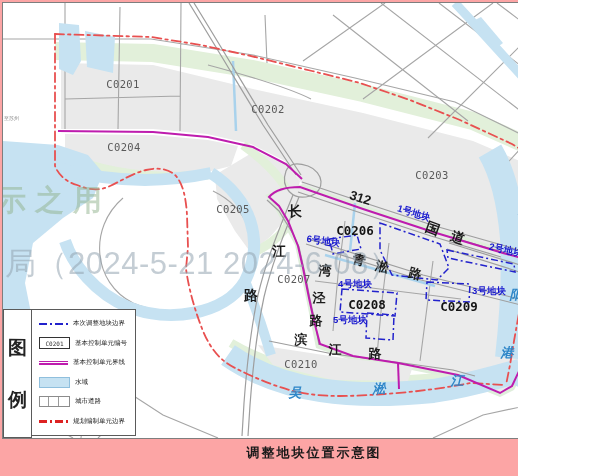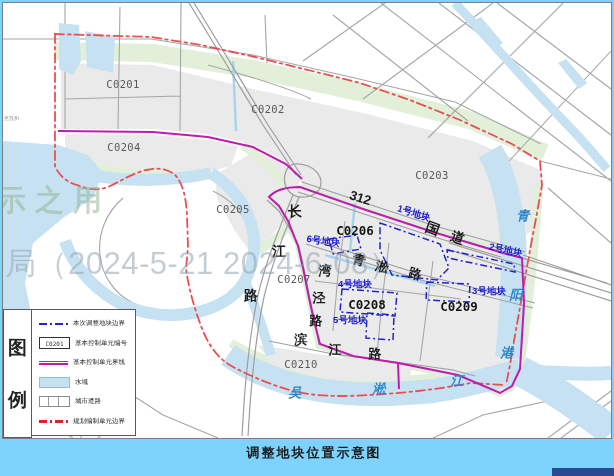"C0201" .stage { background: #7dd3fc -> #fca5a5; width: 614px -> 518px }
